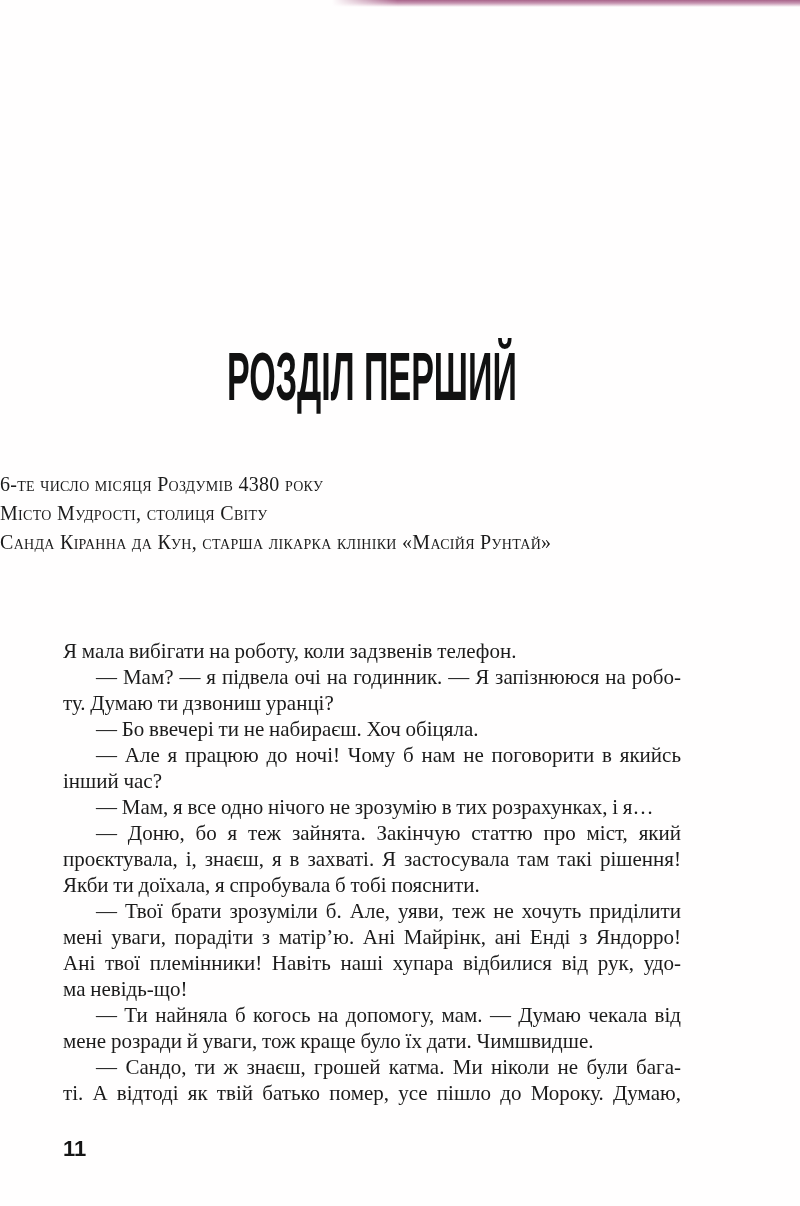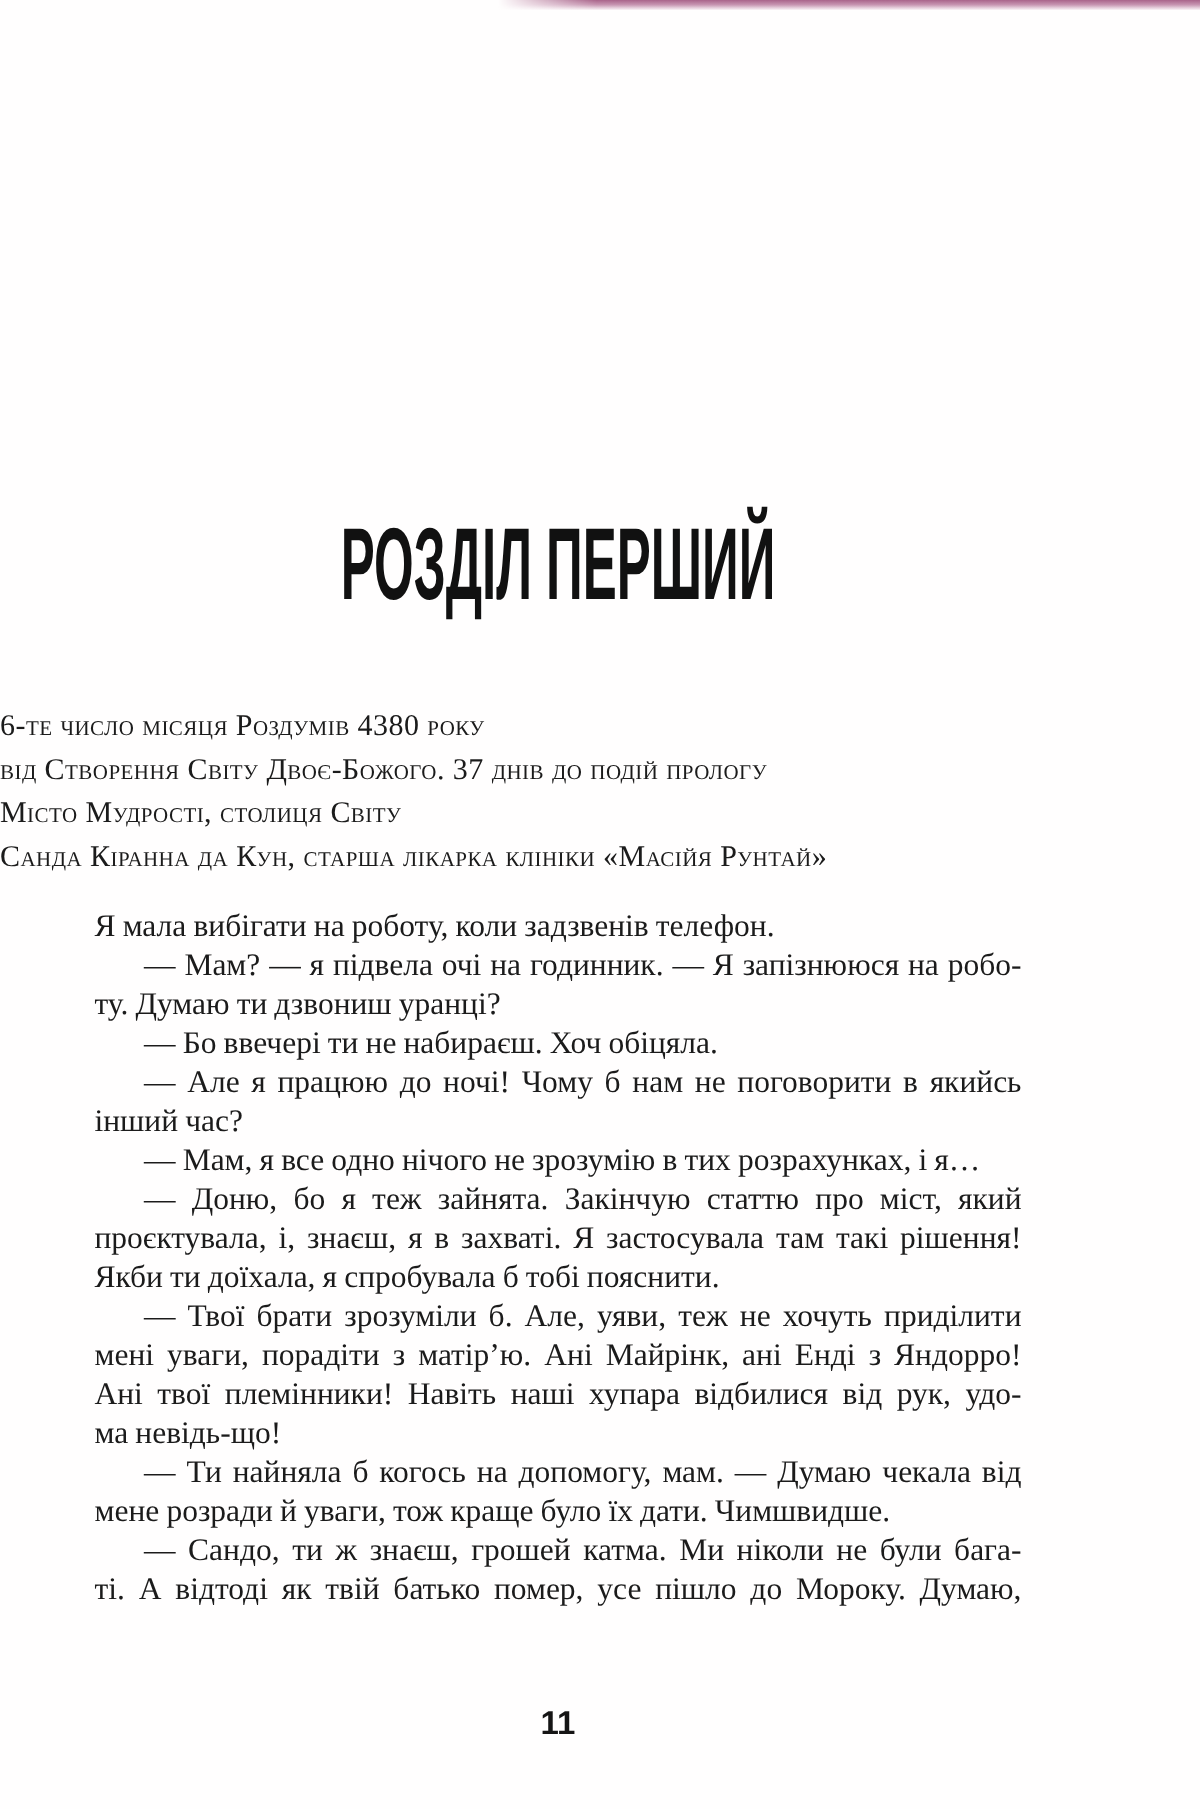"від Створення Світу Двоє-Божого. 37" div.line { html: <div>від Створення Світу Двоє-Божого. 37 днів до подій прологу</div> -> none }
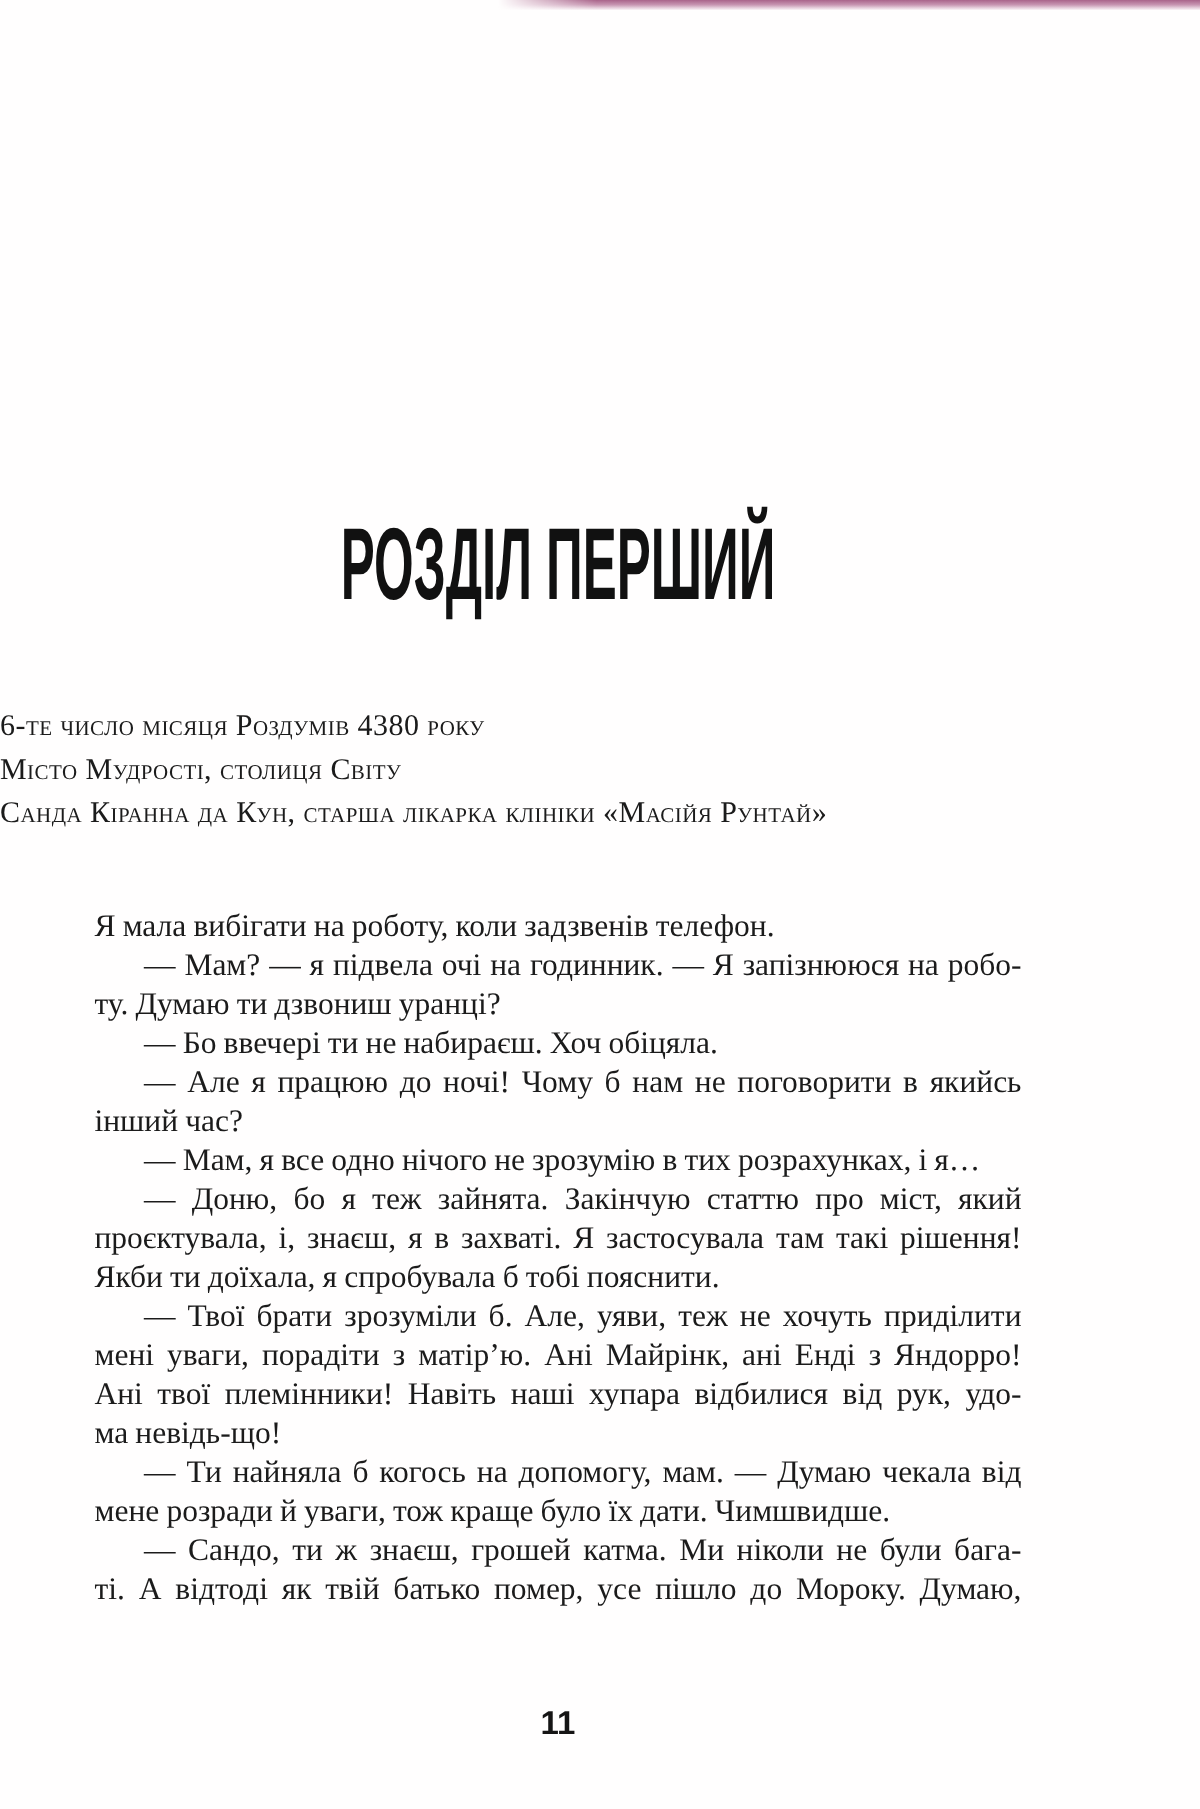"Я мала вибігати на роботу," .body-text { top: 604px -> 638px }
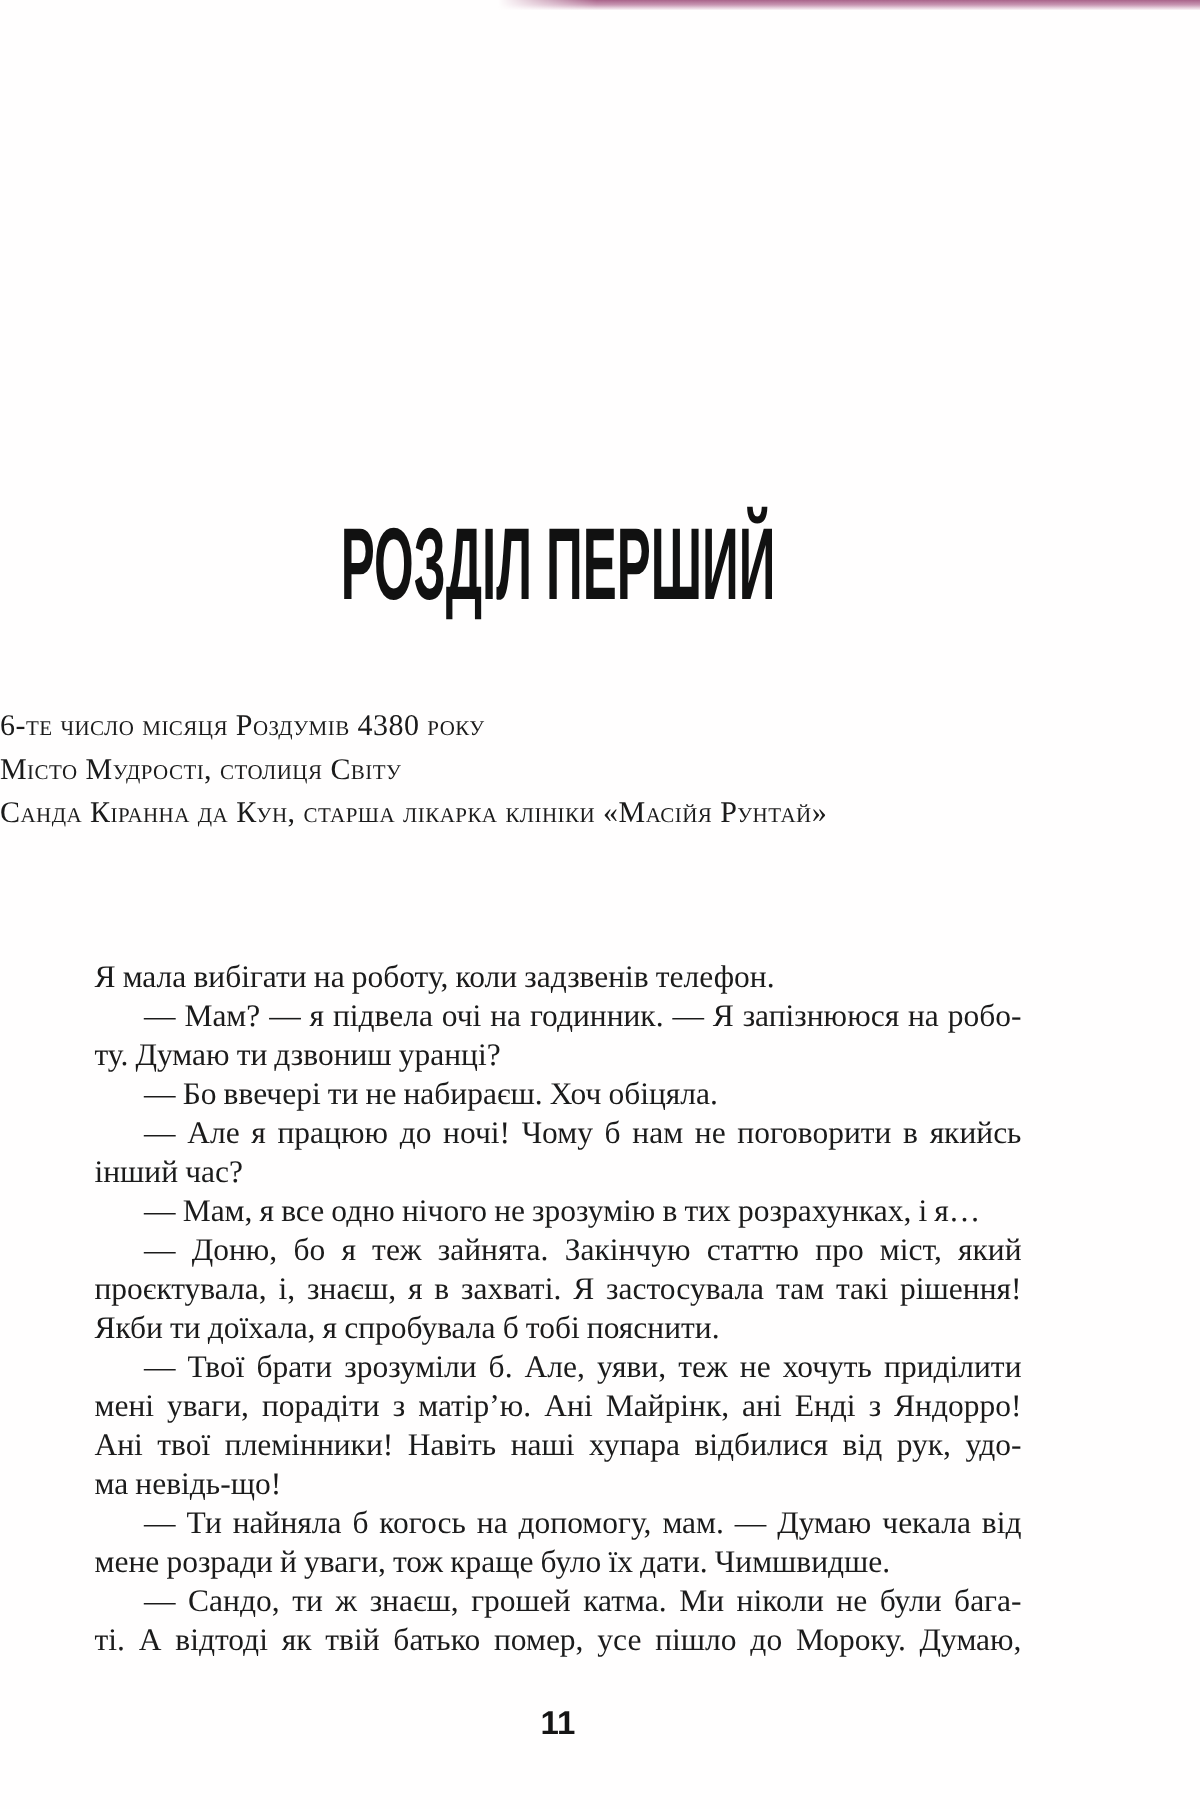"11" .page-number { text-align: center -> left }
